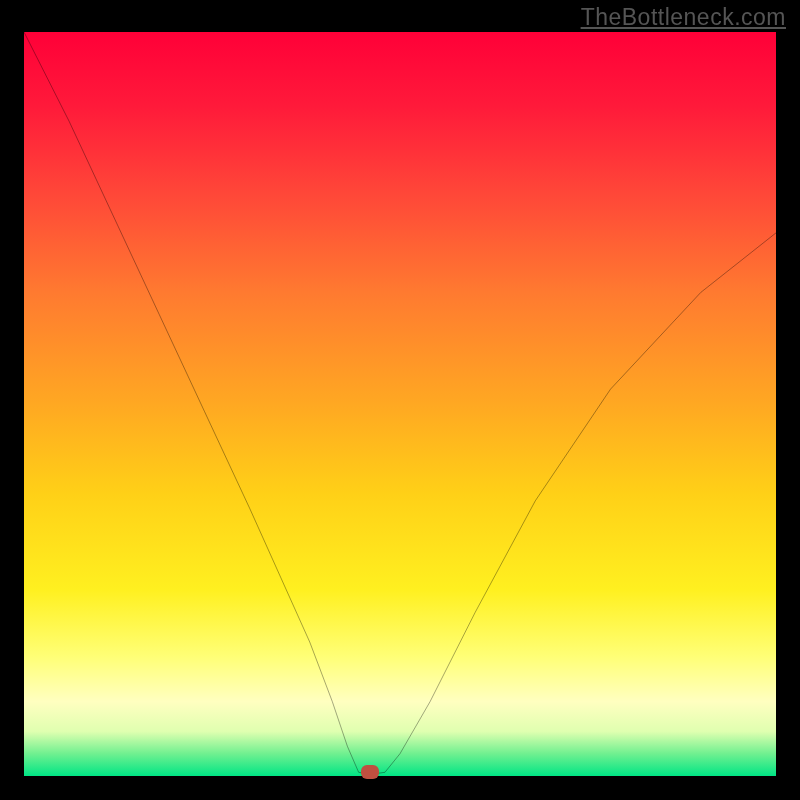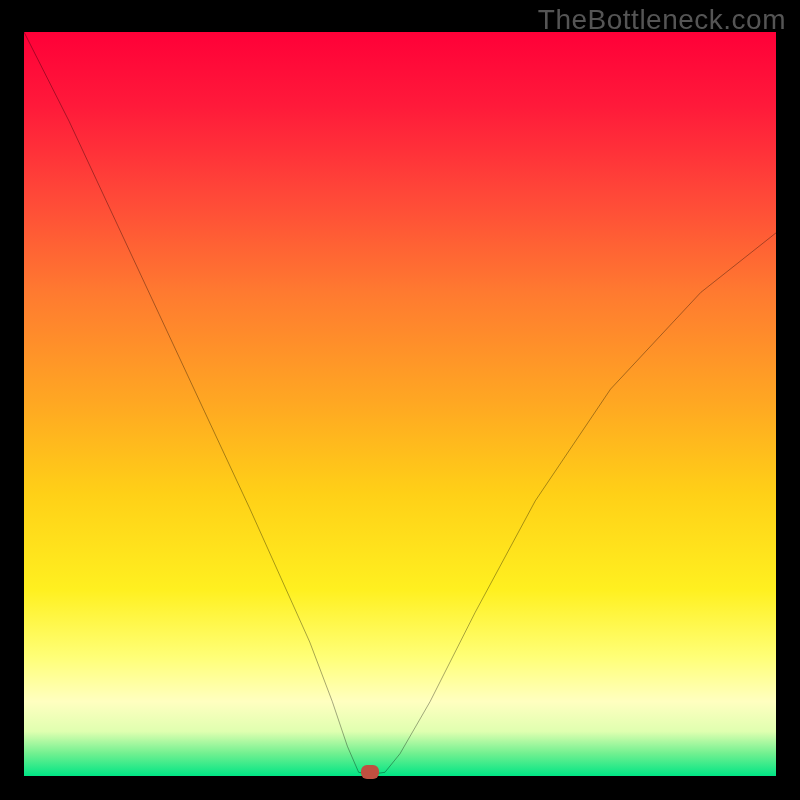"TheBottleneck.com" .watermark { font-size: 28px -> 23px; text-decoration: none -> underline }
